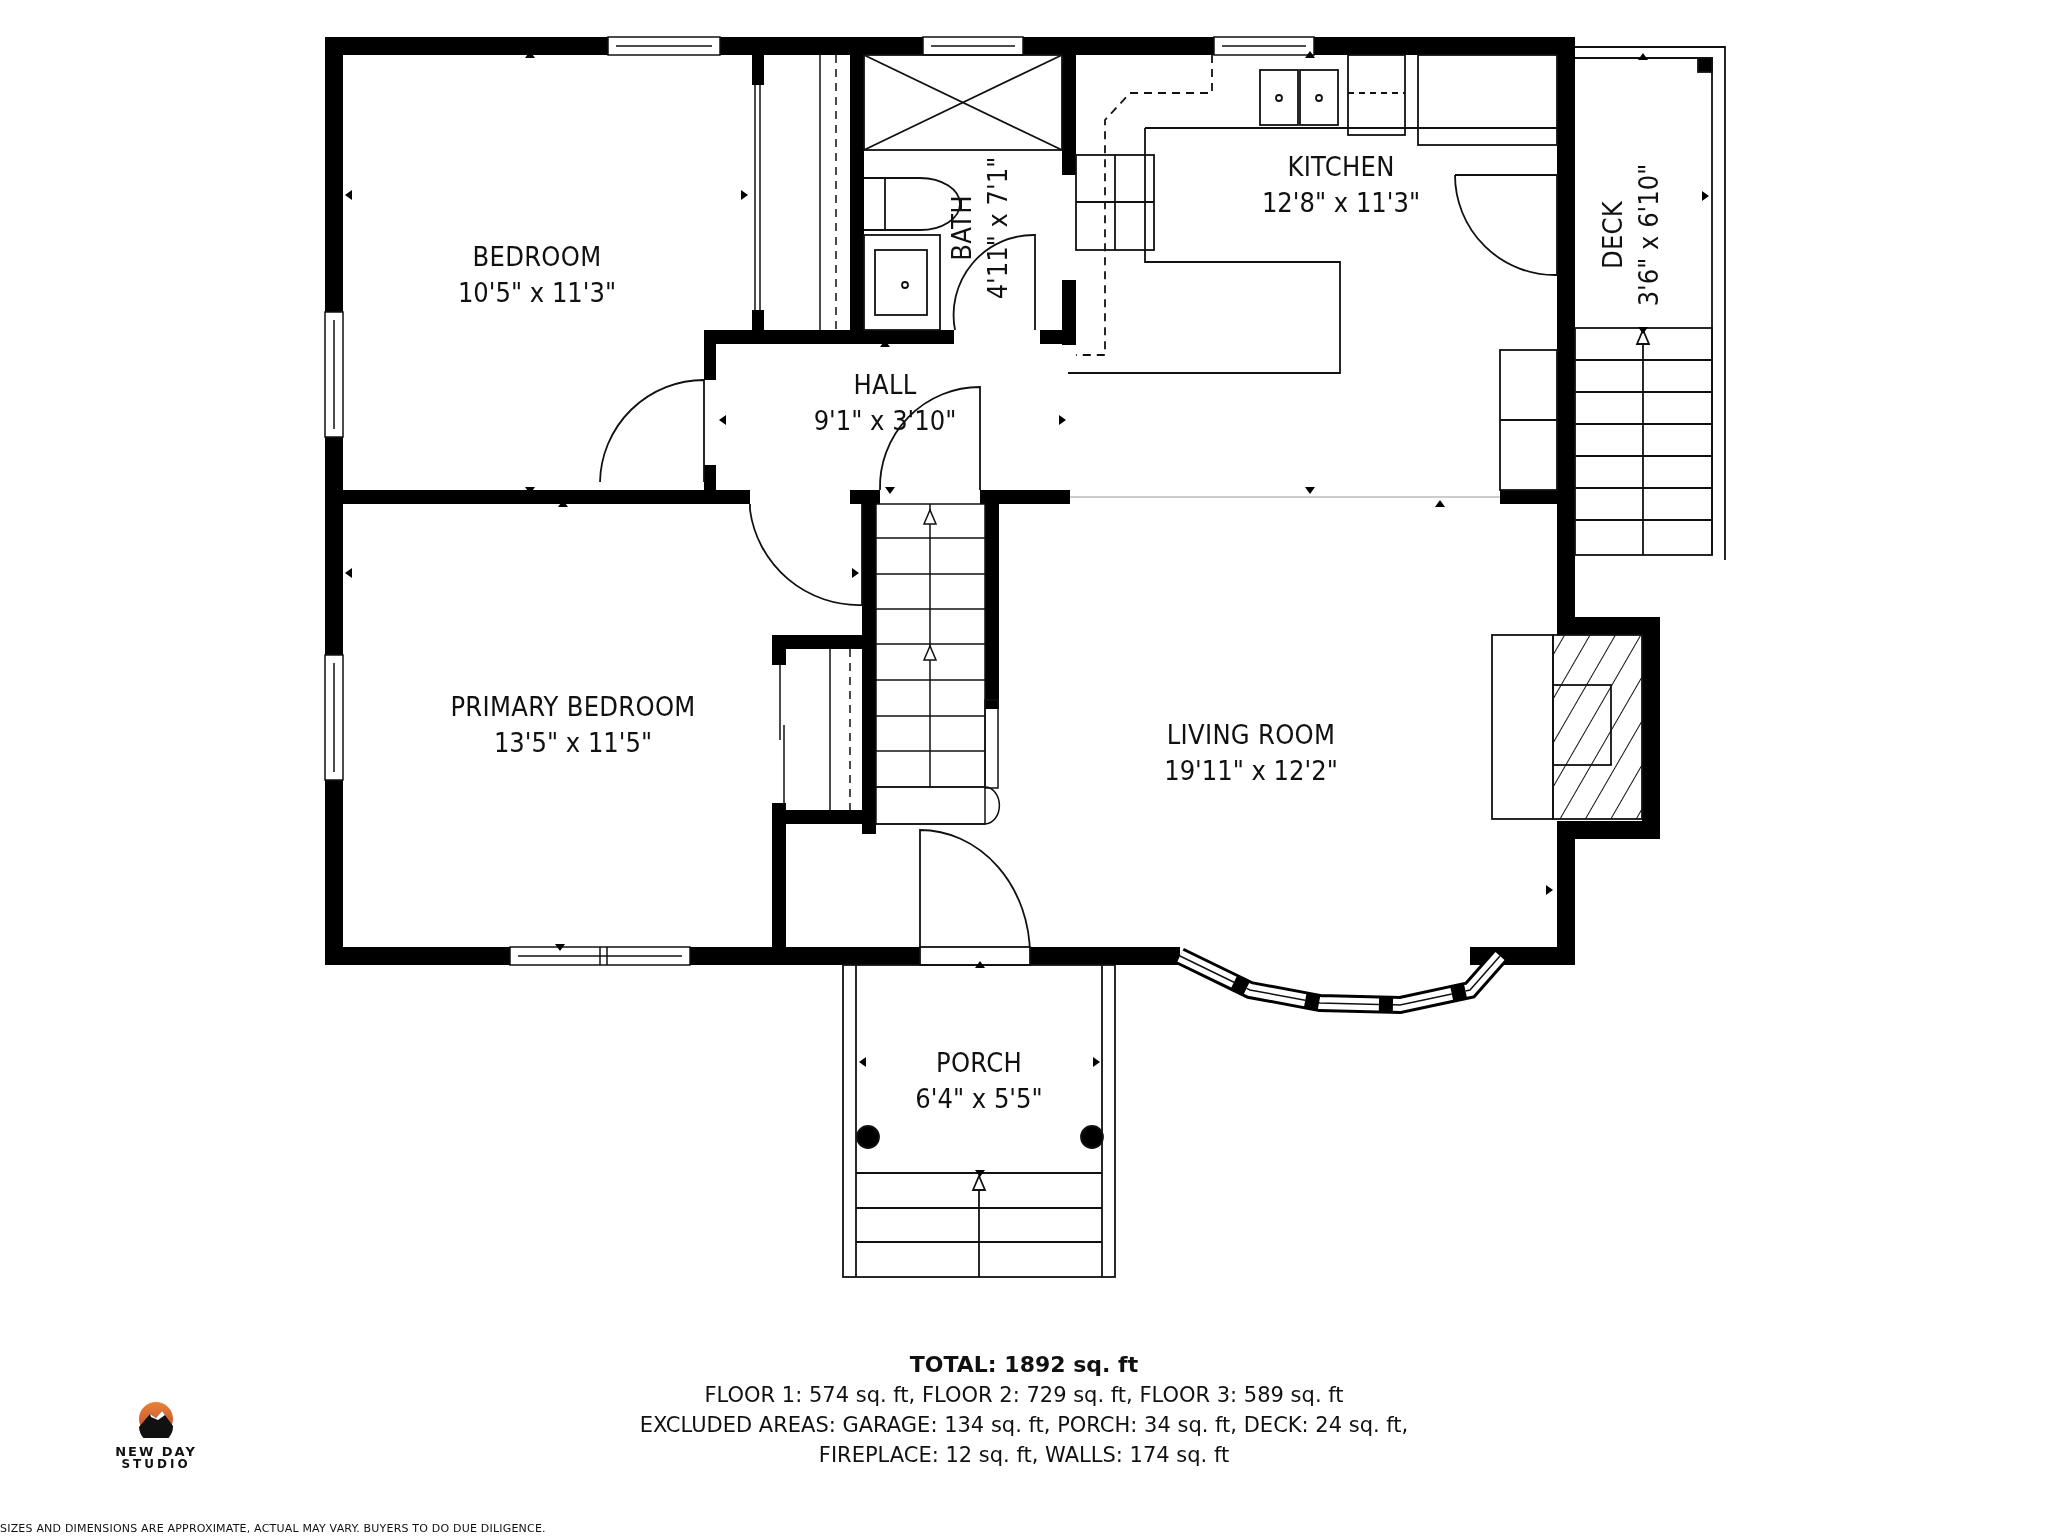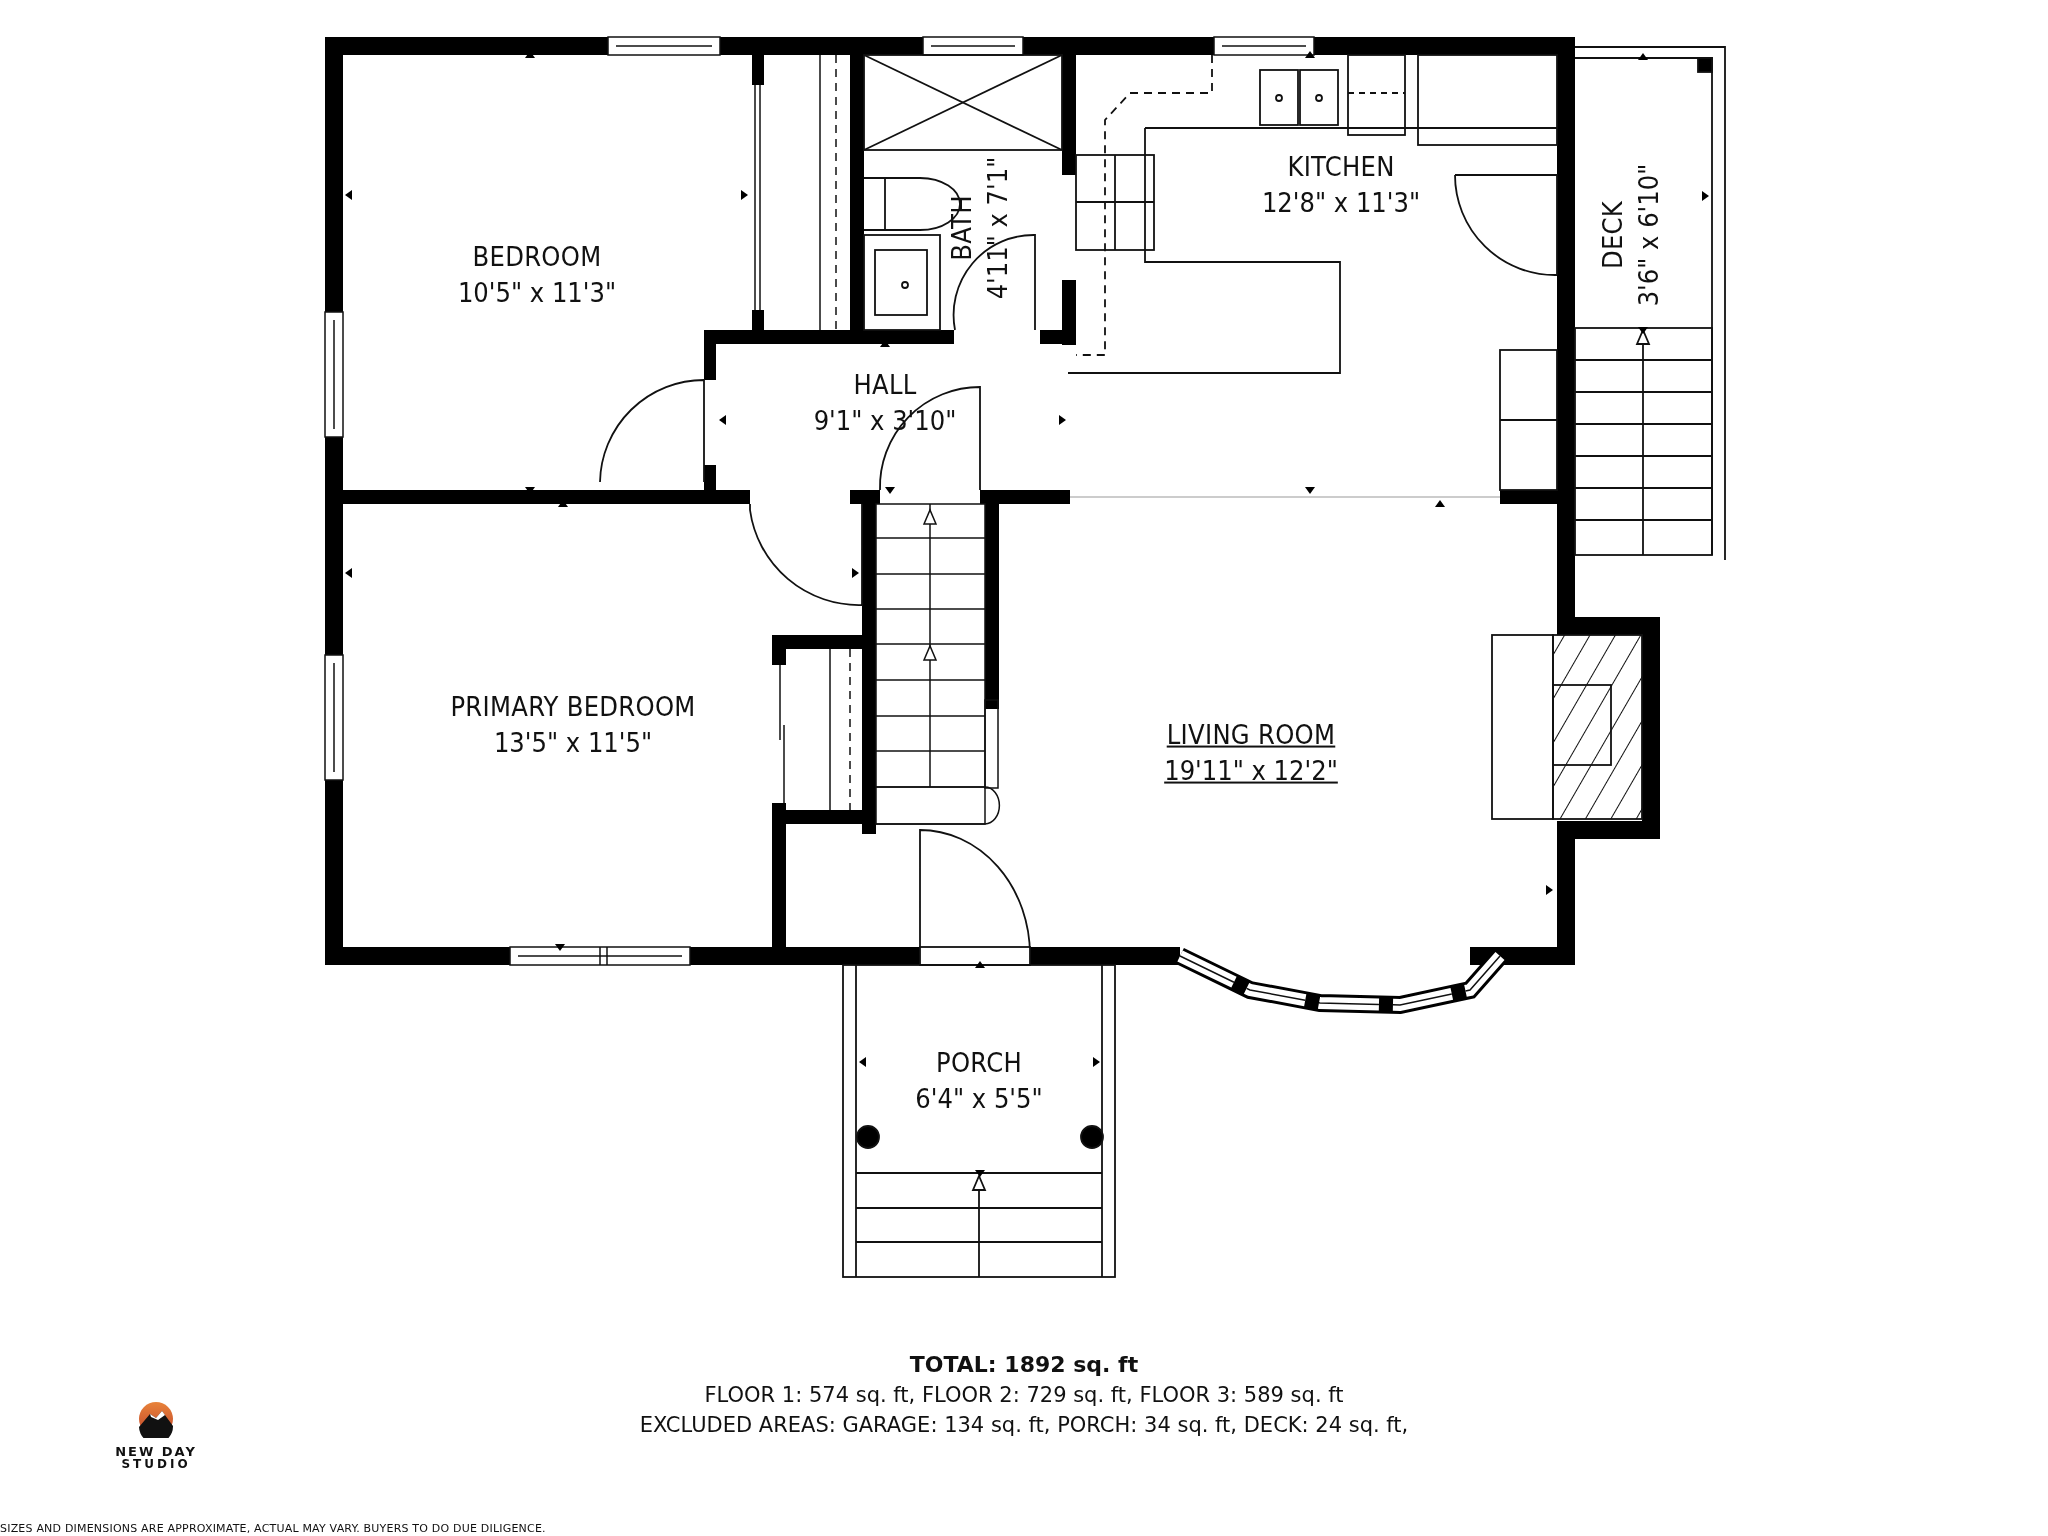"LIVING ROOM" div.room-label { text-decoration: underline -> none }
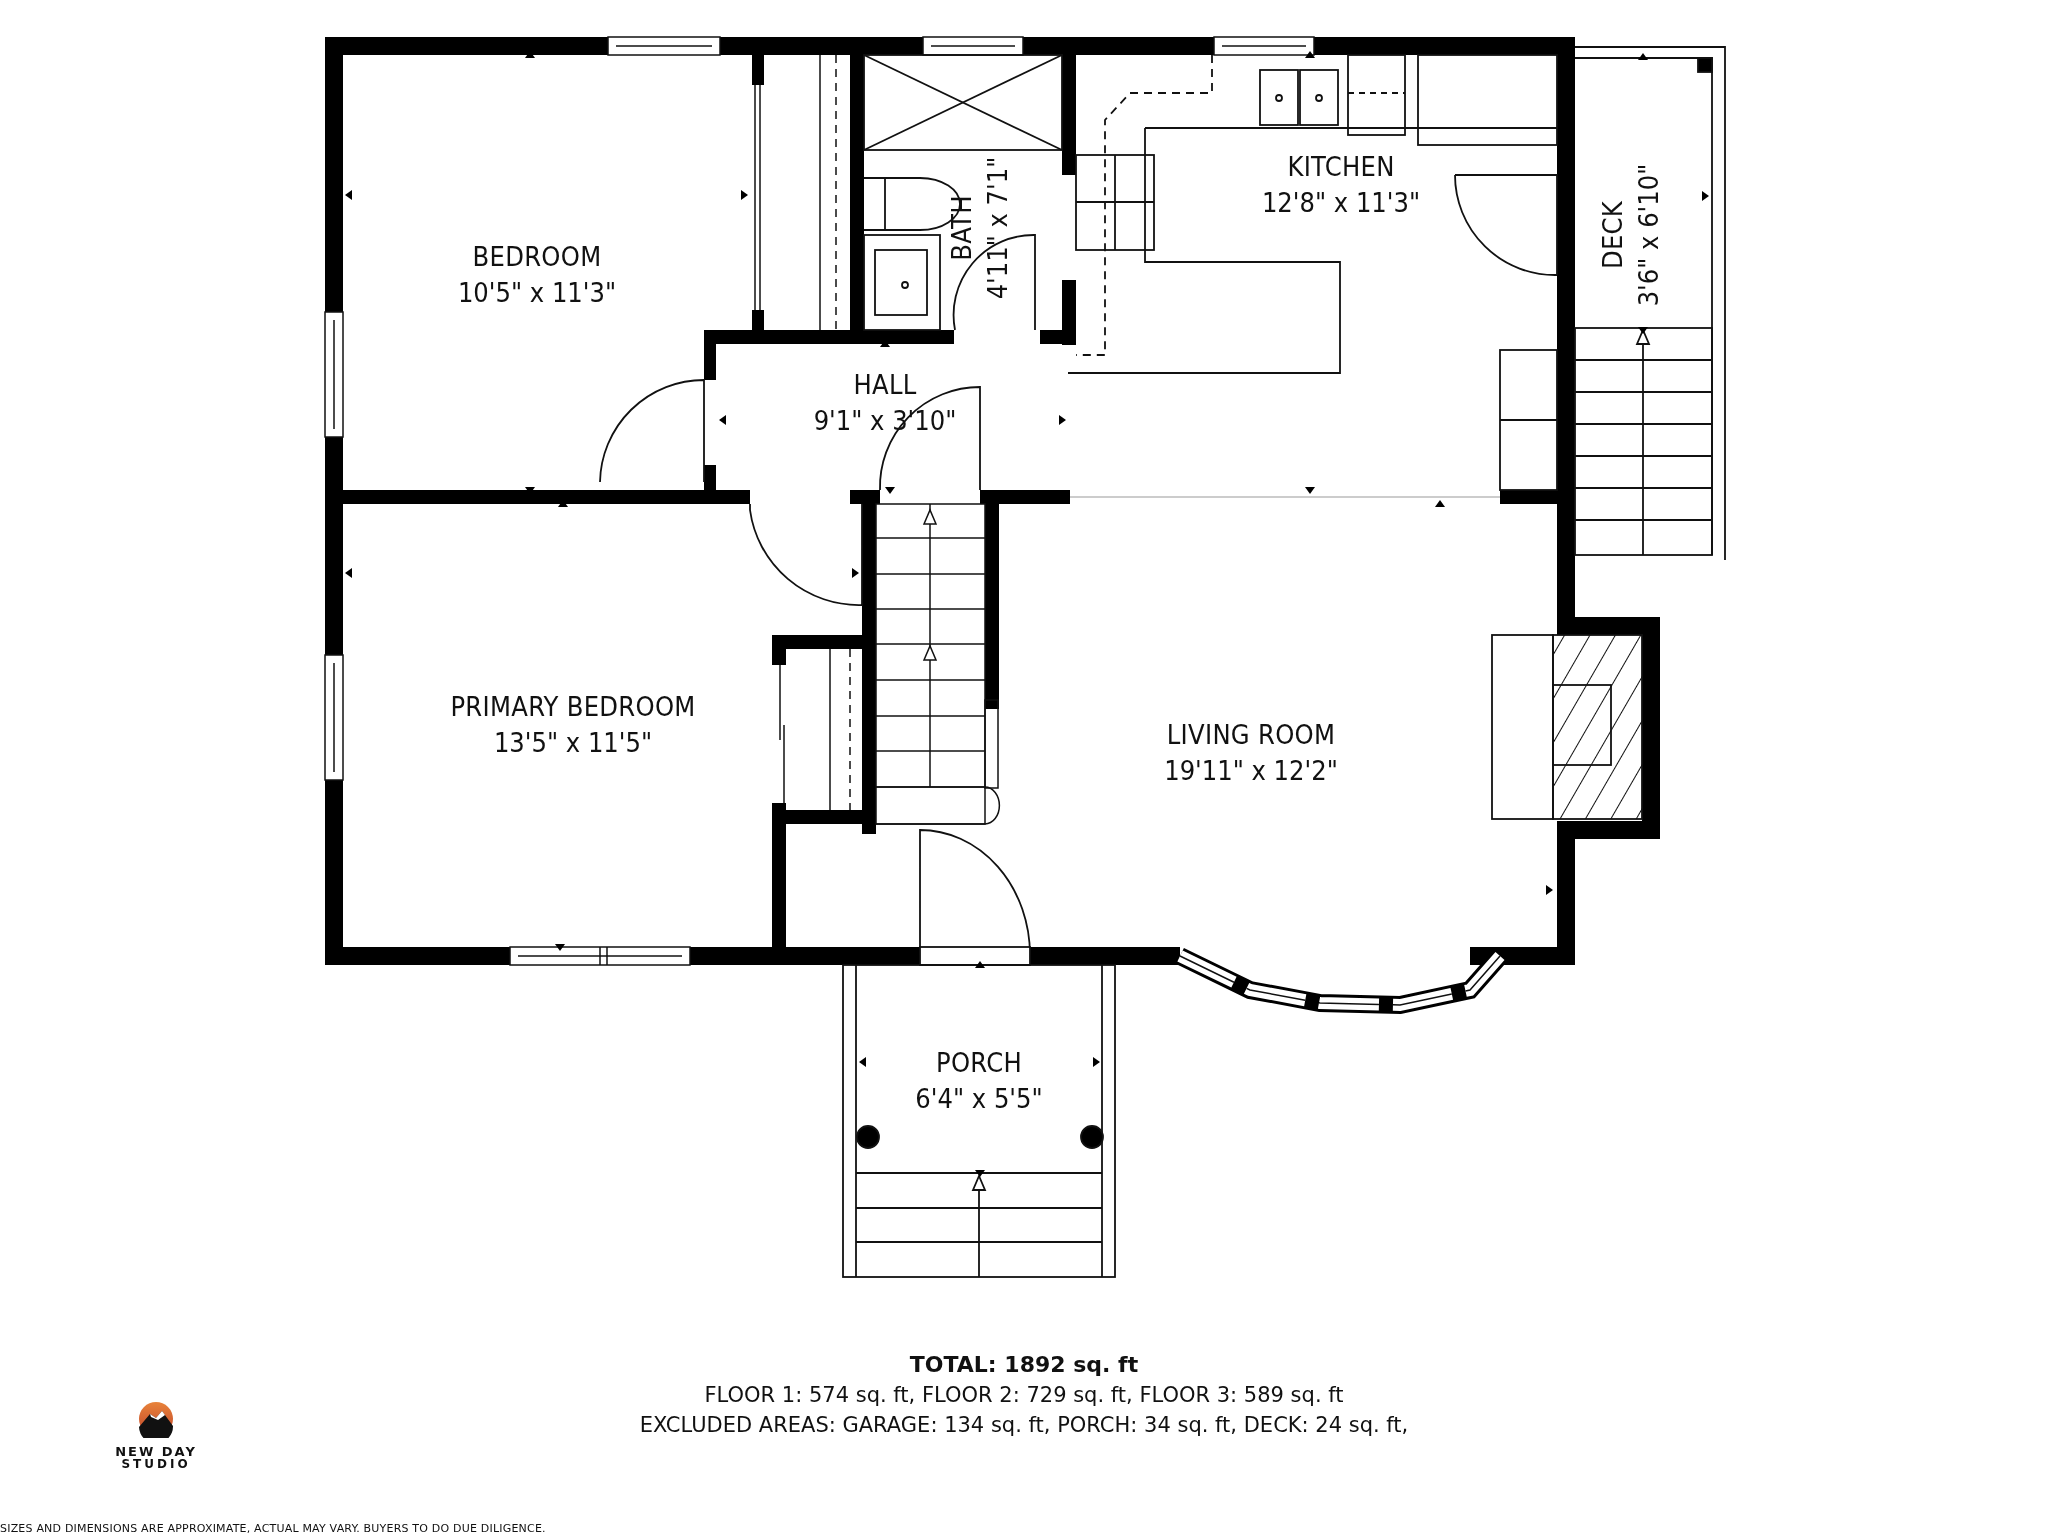"FIREPLACE: 12 sq. ft, WALLS:" div.line { html: none -> <div>FIREPLACE: 12 sq. ft, WALLS: 174 sq. ft</div> }
